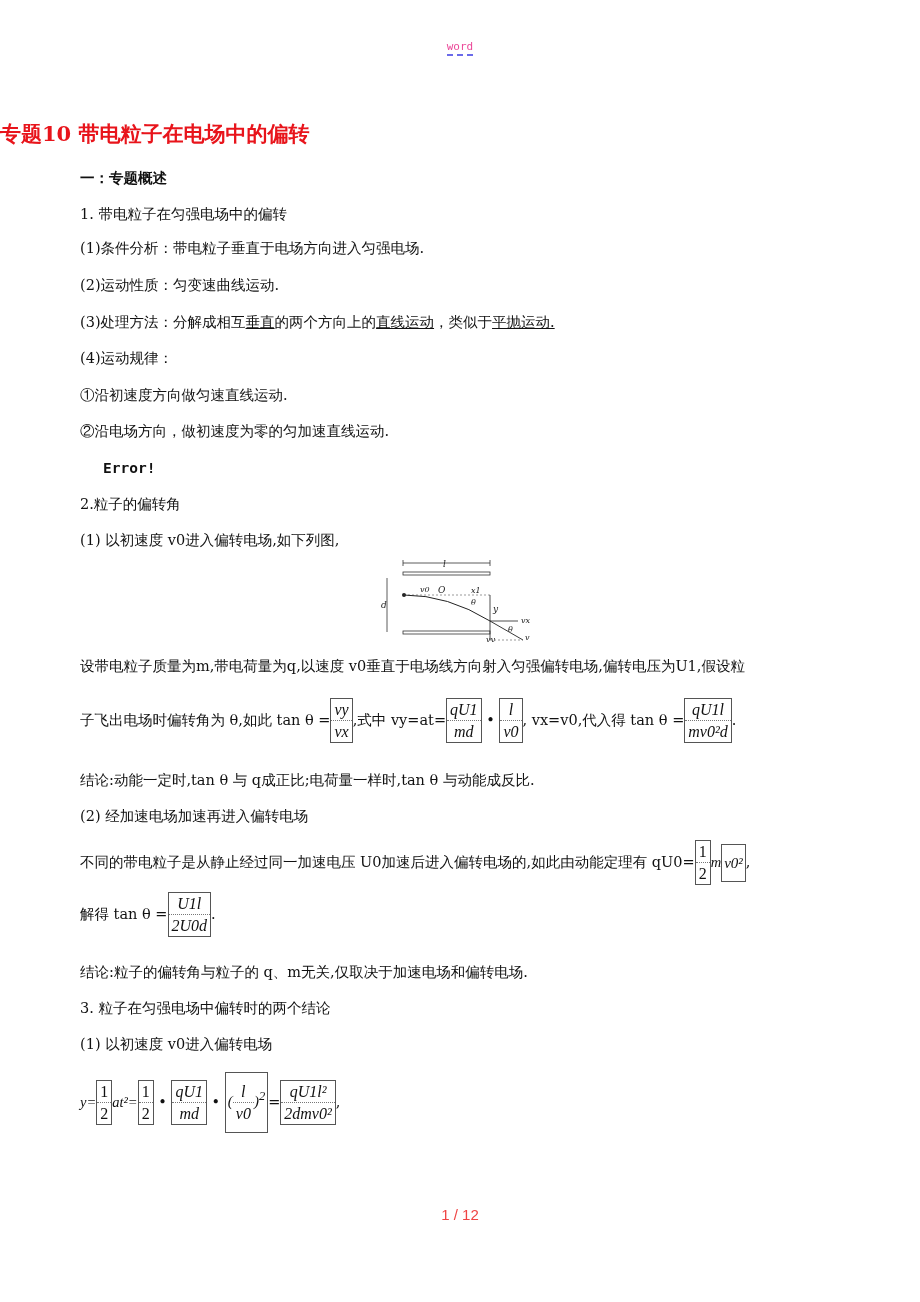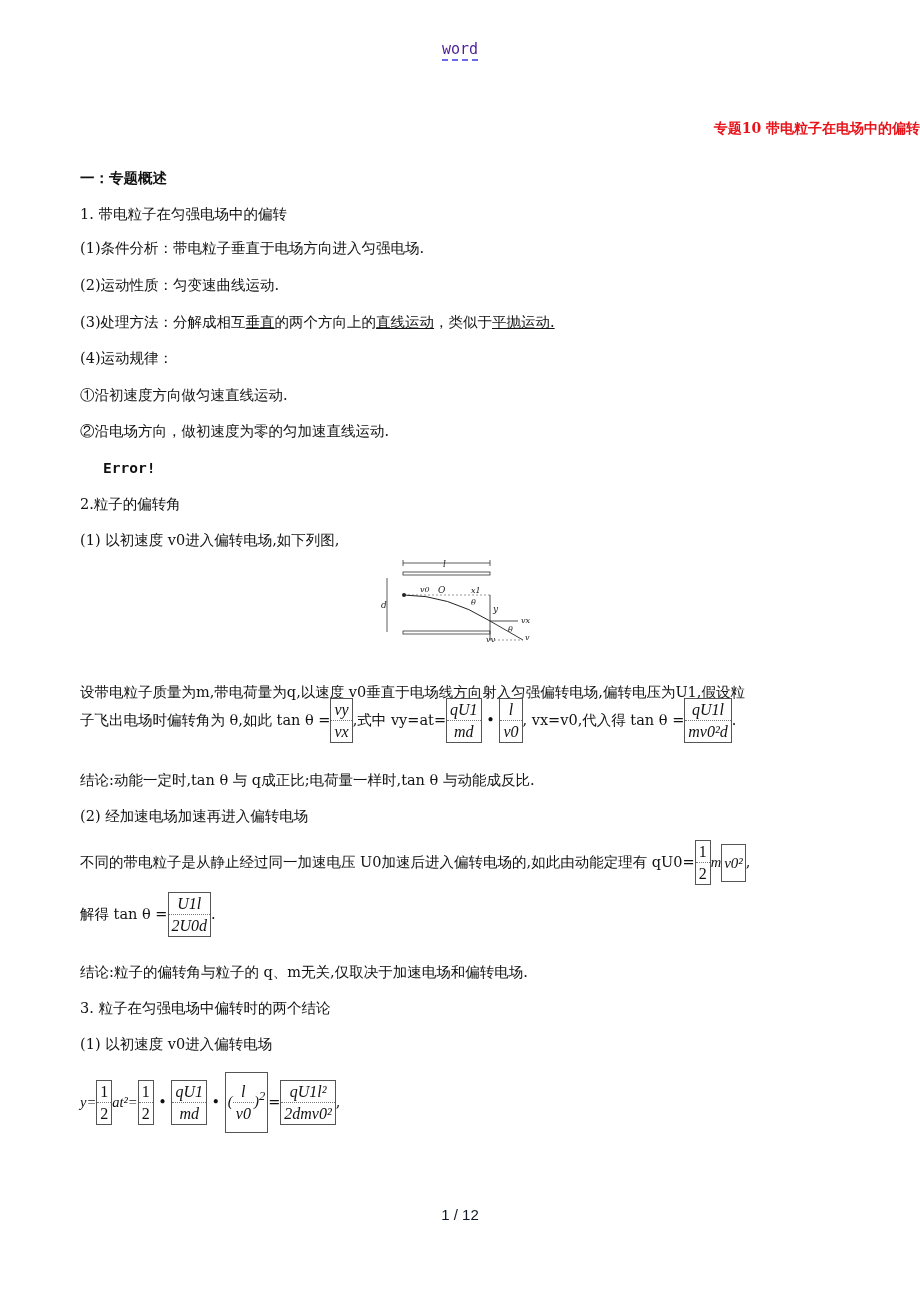"word" .header-link { color: #4c1d95 -> #ec4899; font-size: 15px -> 11px }
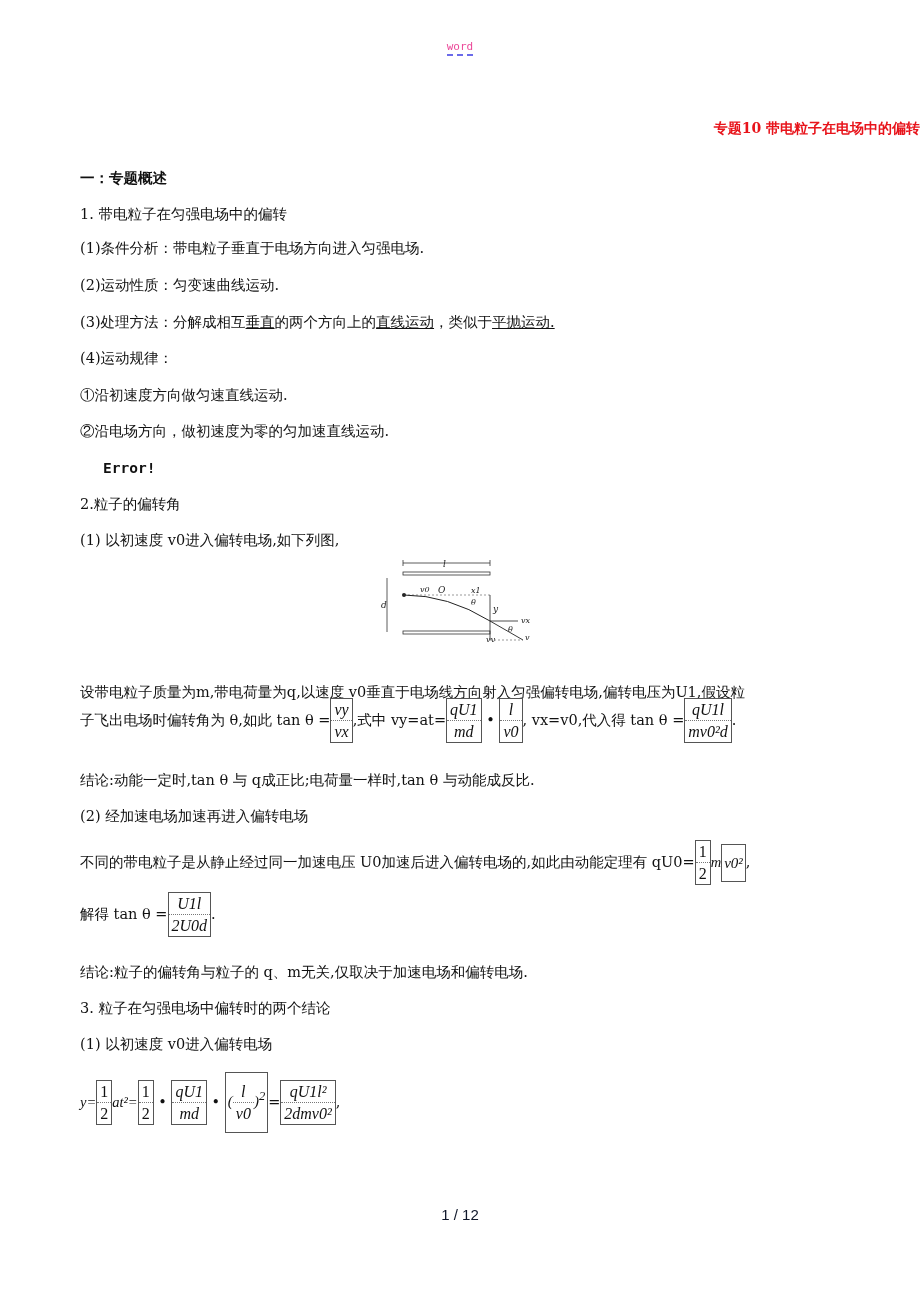"专题10 带电粒子在电场中的偏转" .title { font-size: 14px -> 21px; text-align: right -> left }
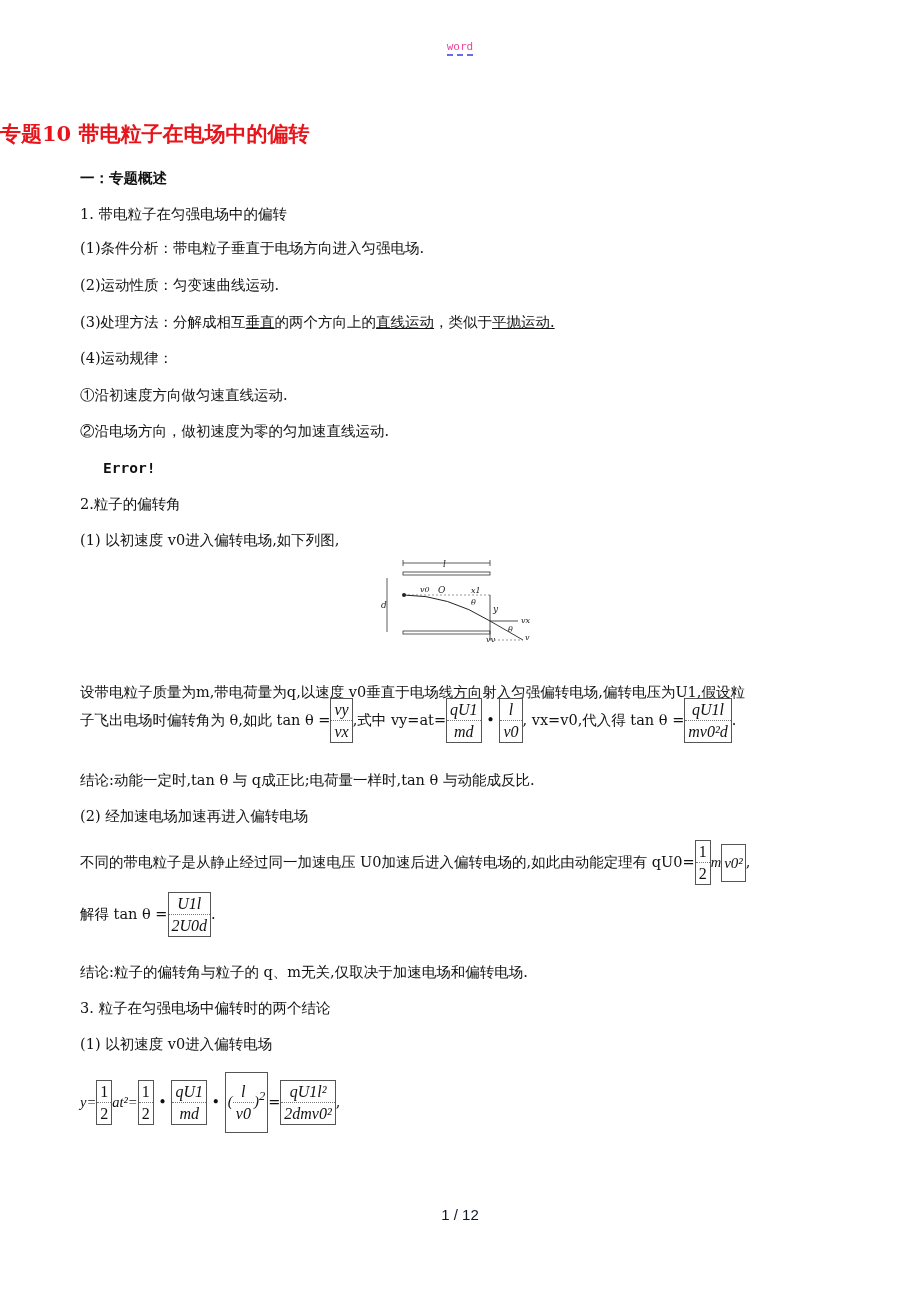"设带电粒子质量为m,带电荷量为q,以速度" div.abs { top: 682px -> 656px }
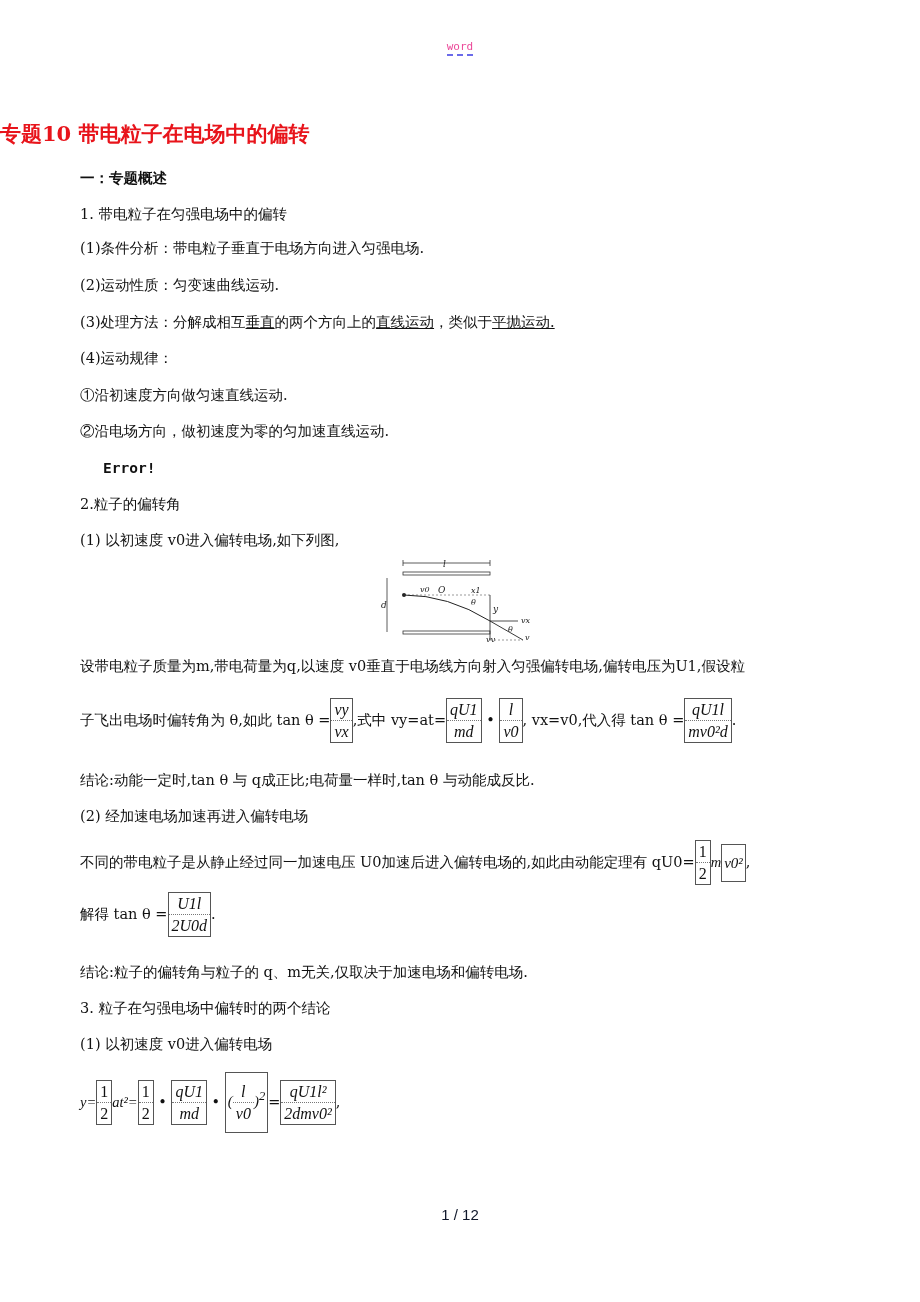"1 / 12" .footer { color: #0f172a -> #ef4444 }
